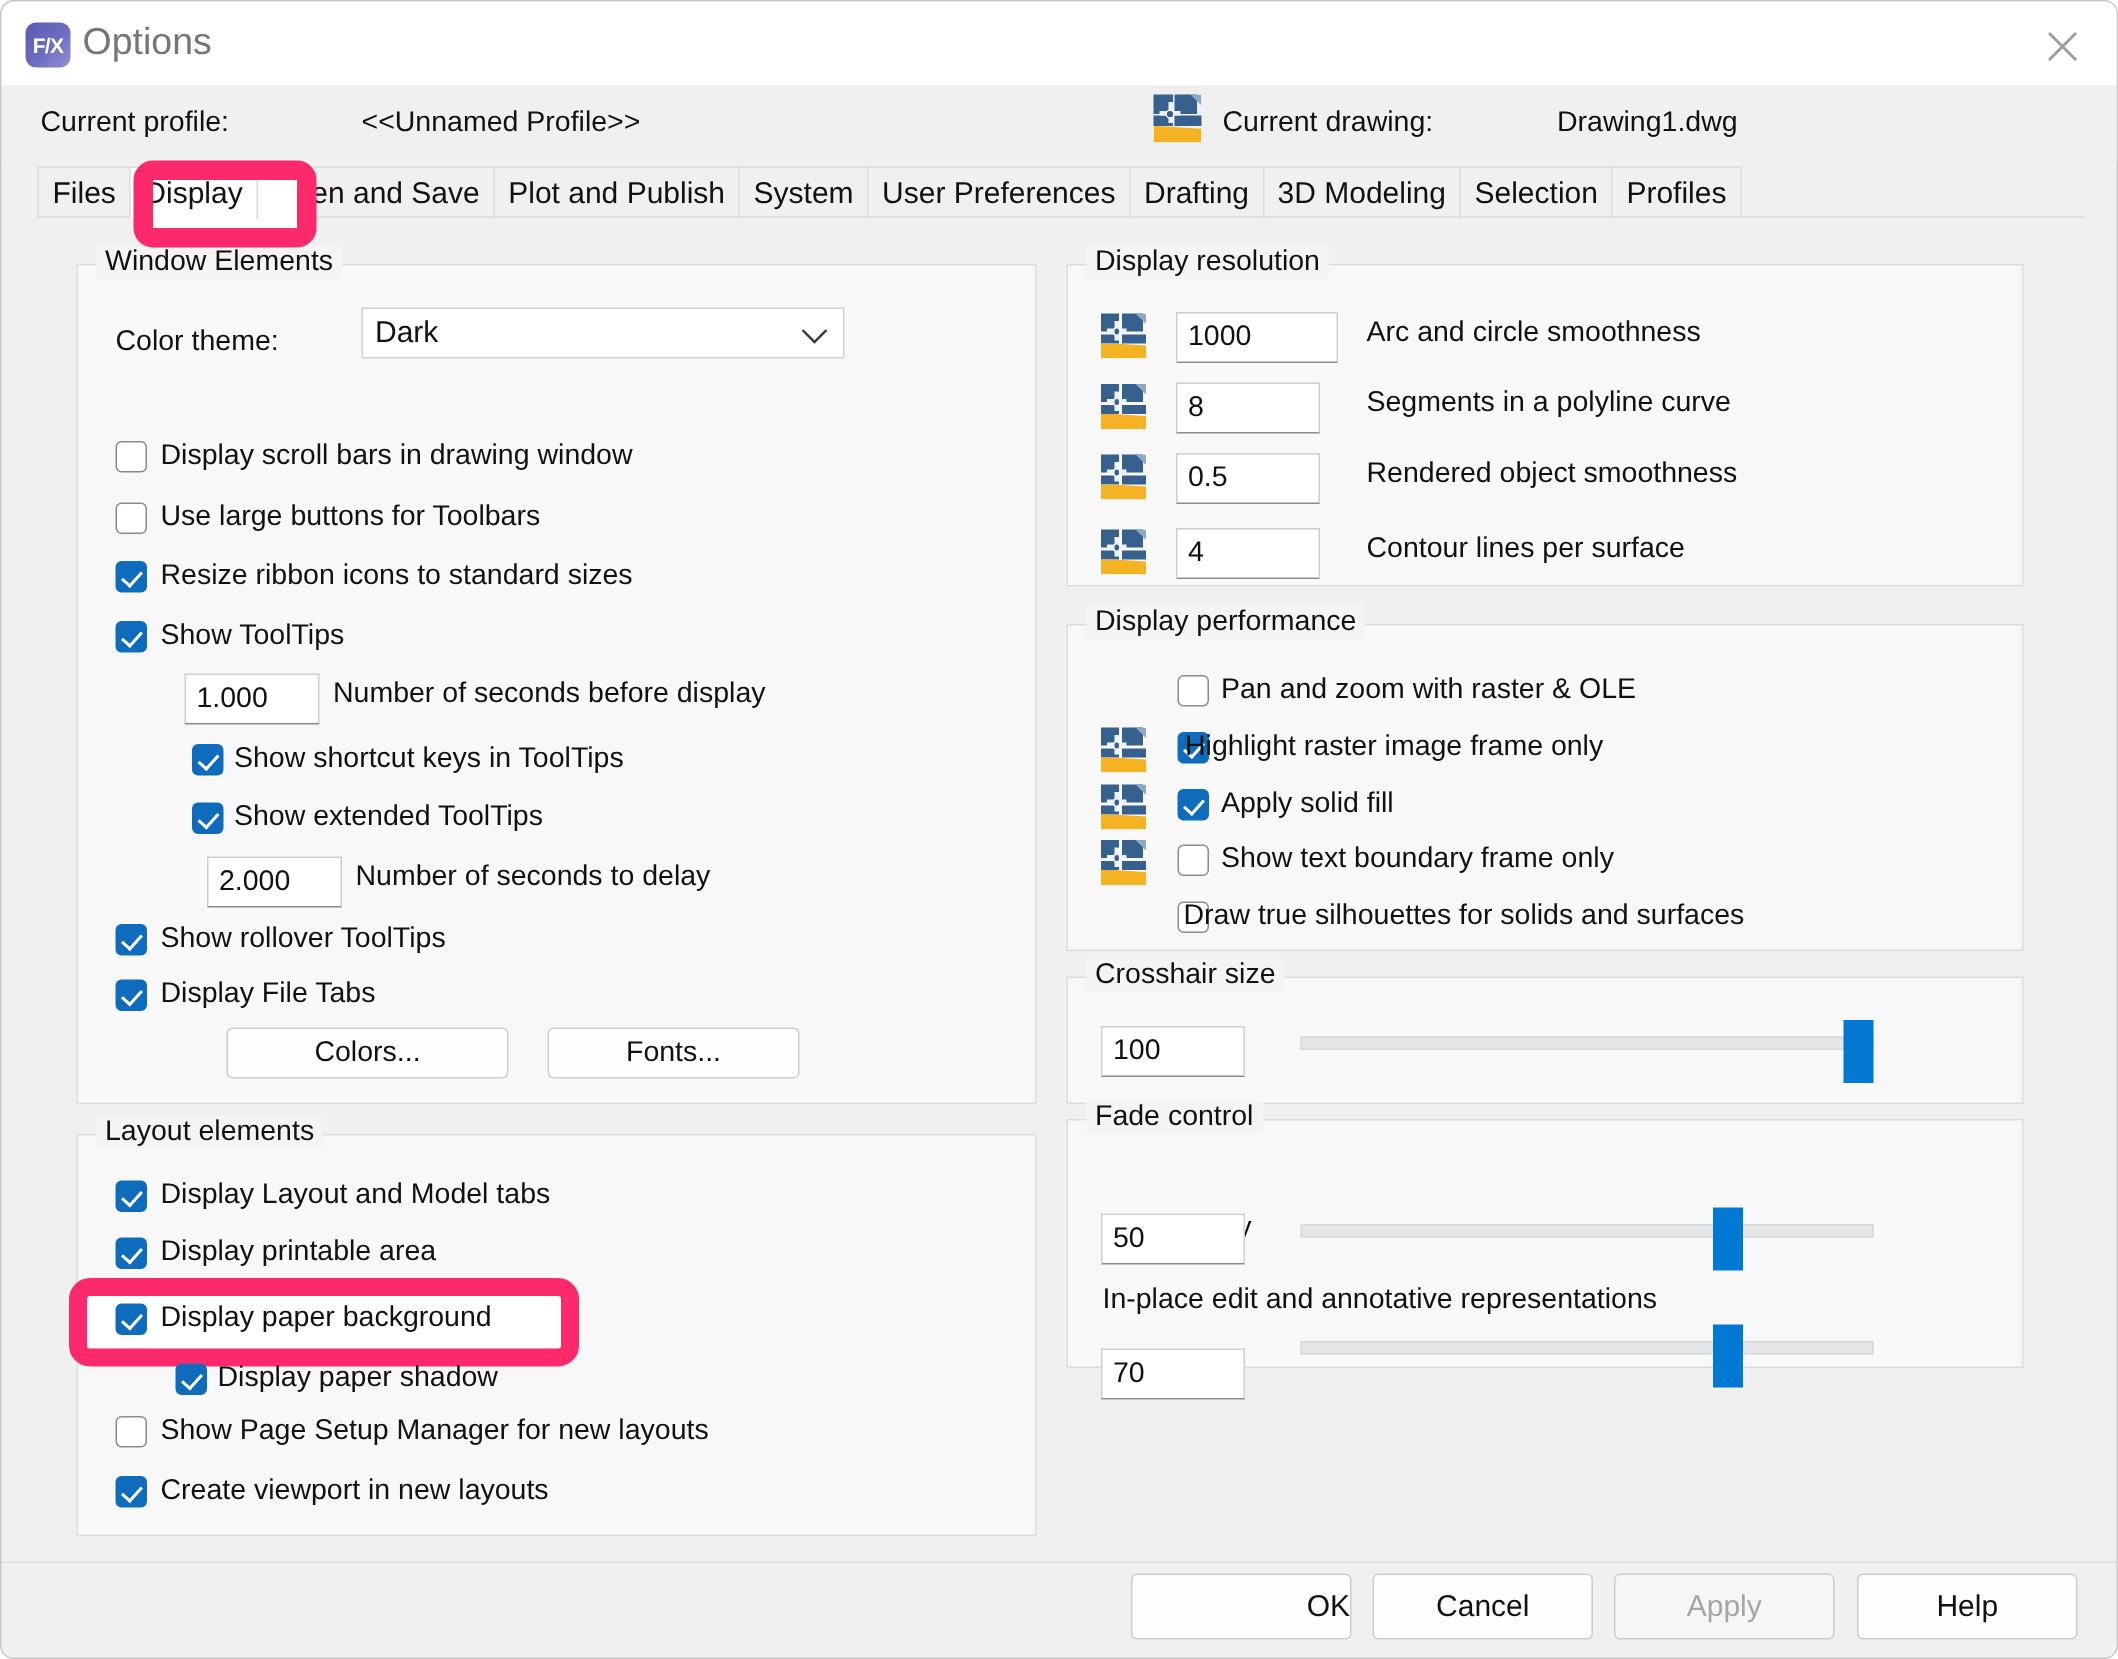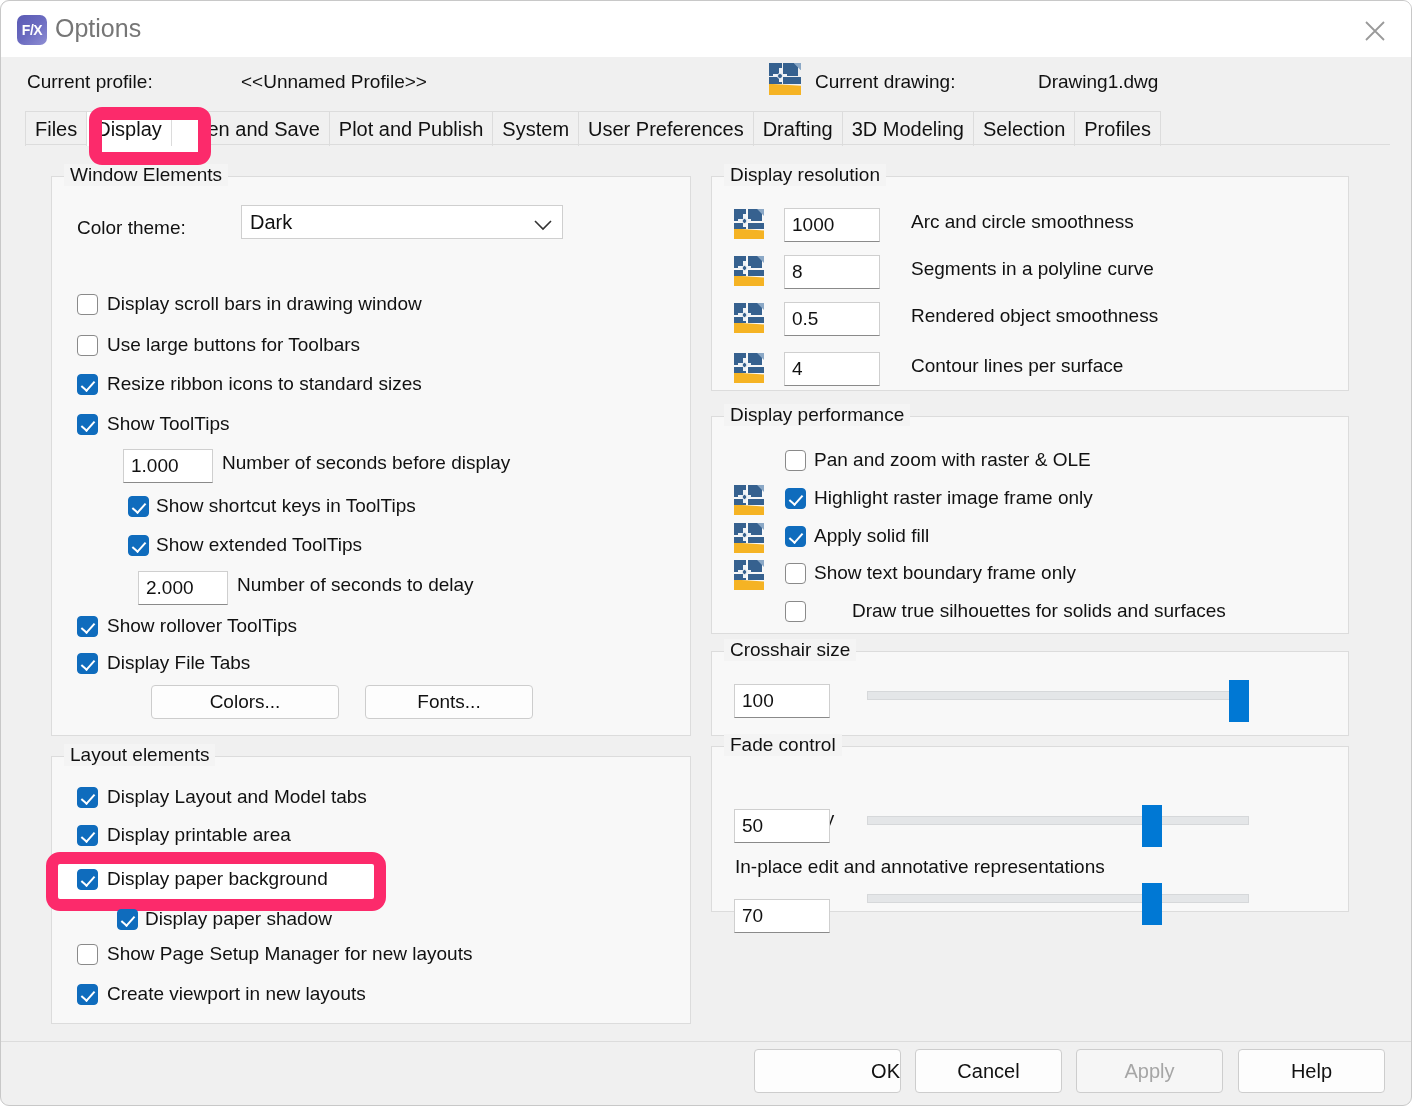"1000" div.tbox { width: 96px -> 108px }
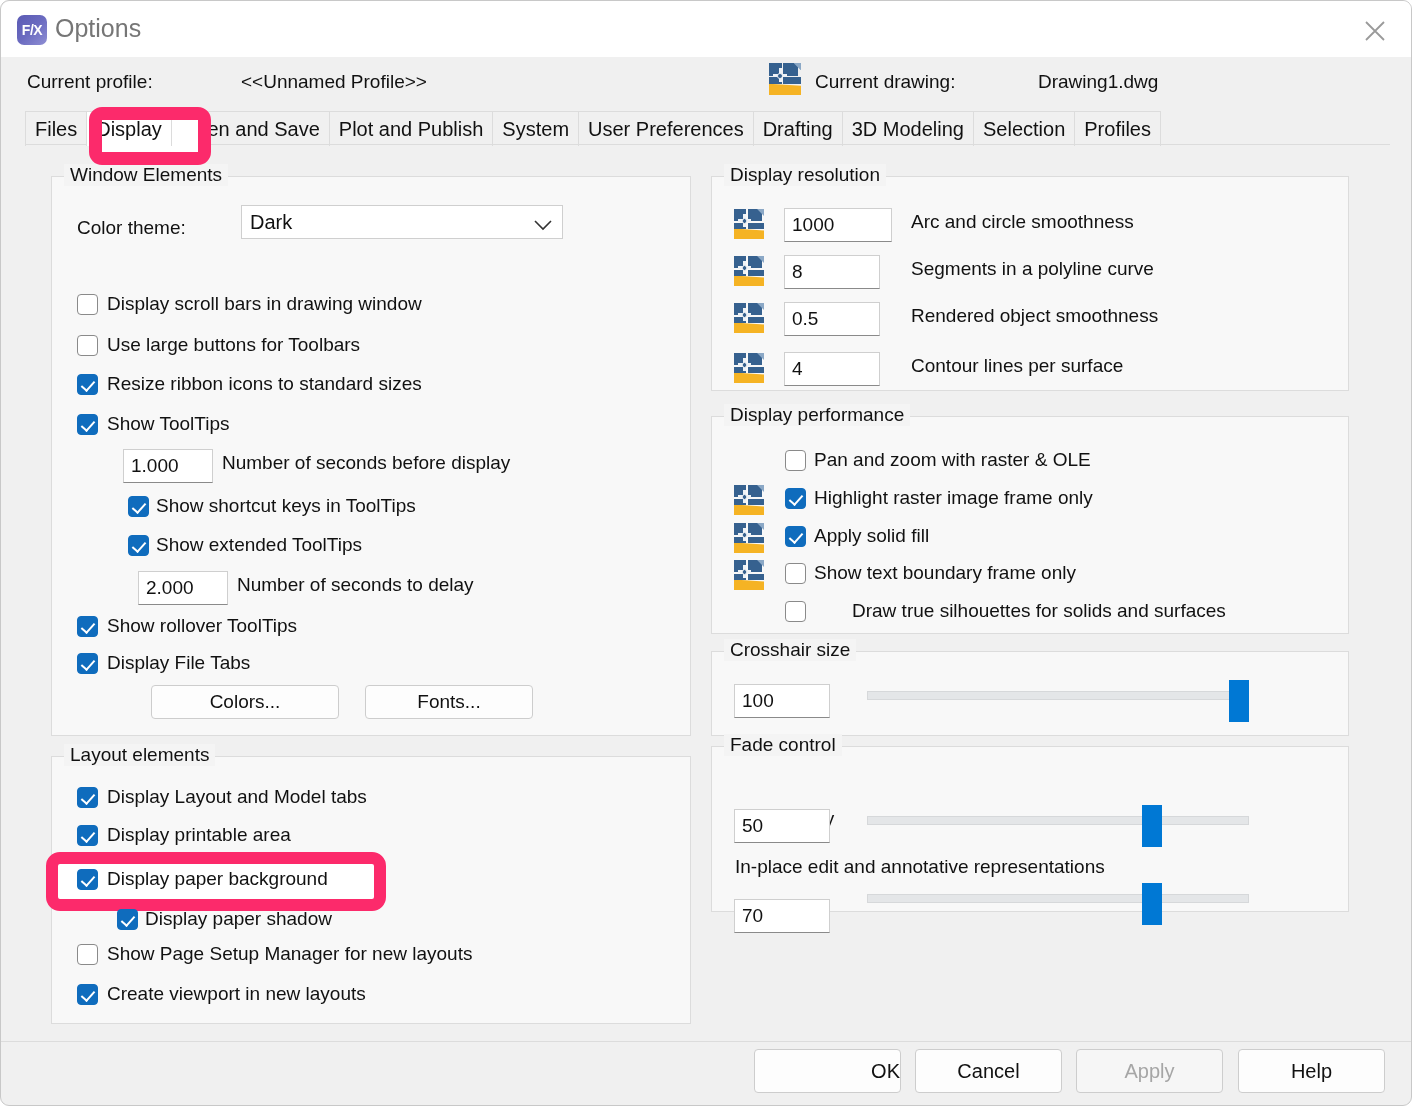"Highlight raster image frame only" div.lbl { left: 813px -> 789px }
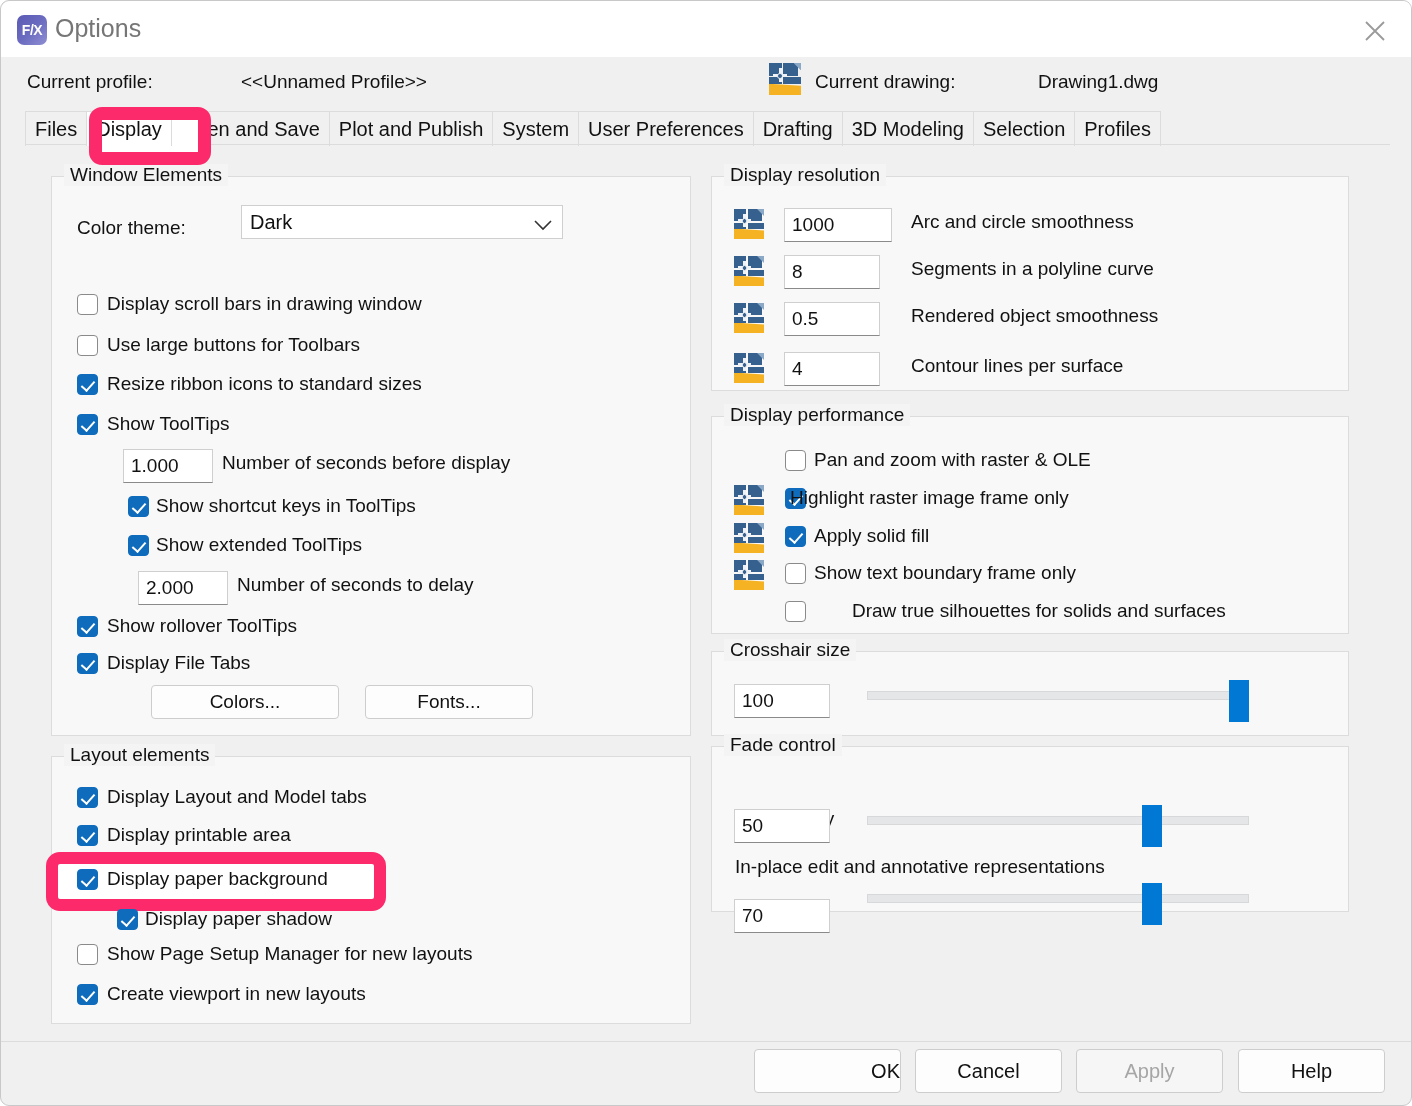"Draw true silhouettes for solids" div.lbl { left: 851px -> 788px }
